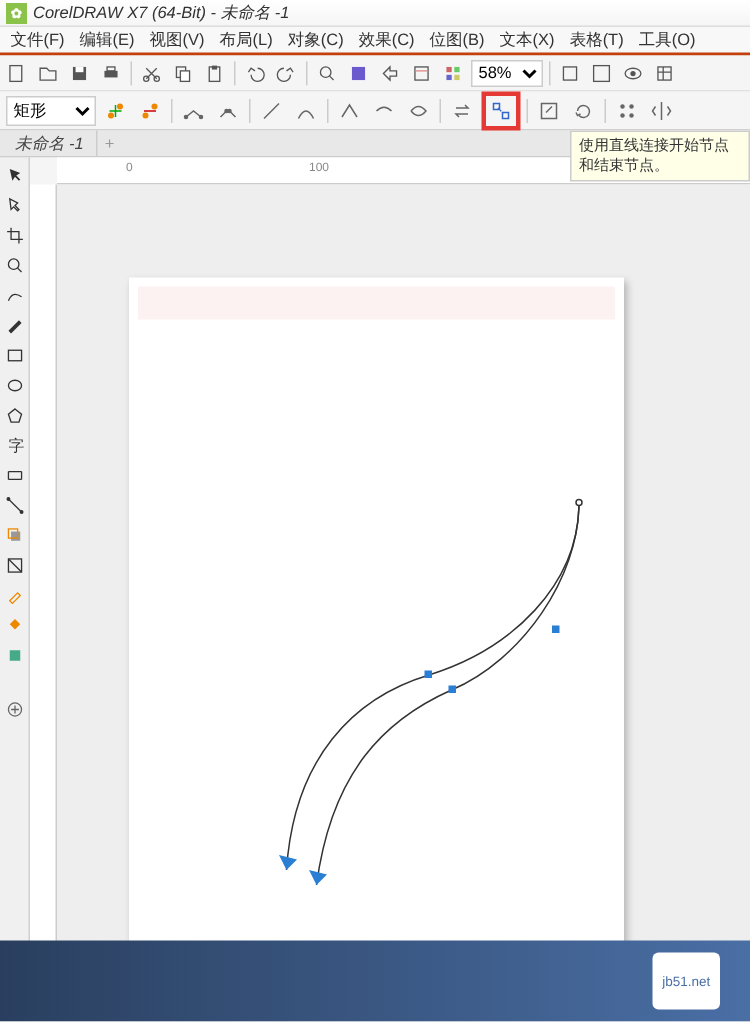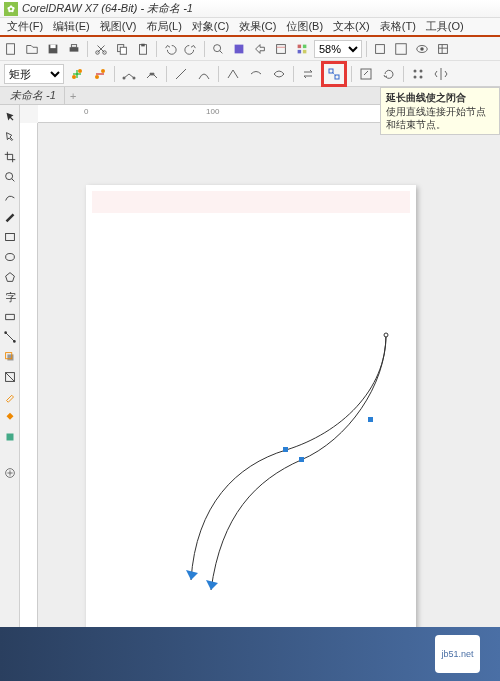"延长曲线使之闭合" div.tooltip-title { html: <div>延长曲线使之闭合</div> -> none }
